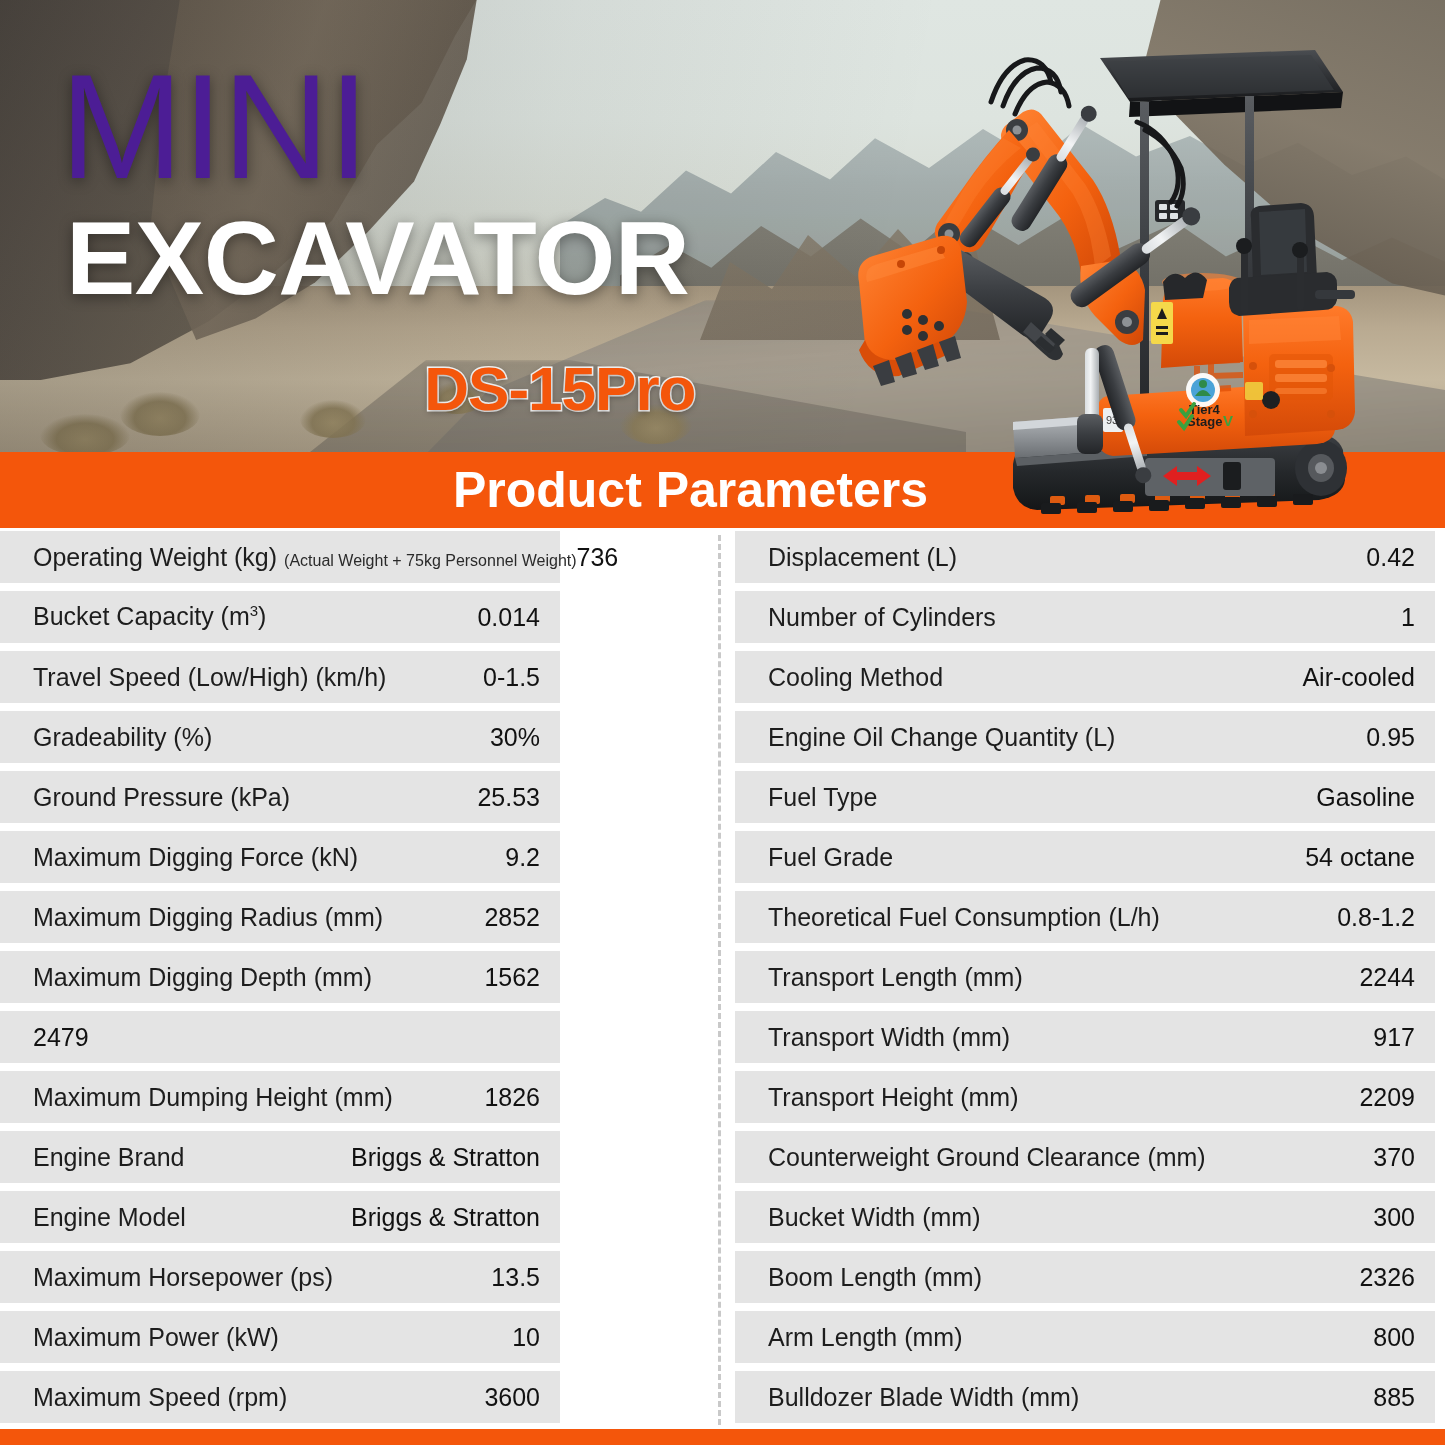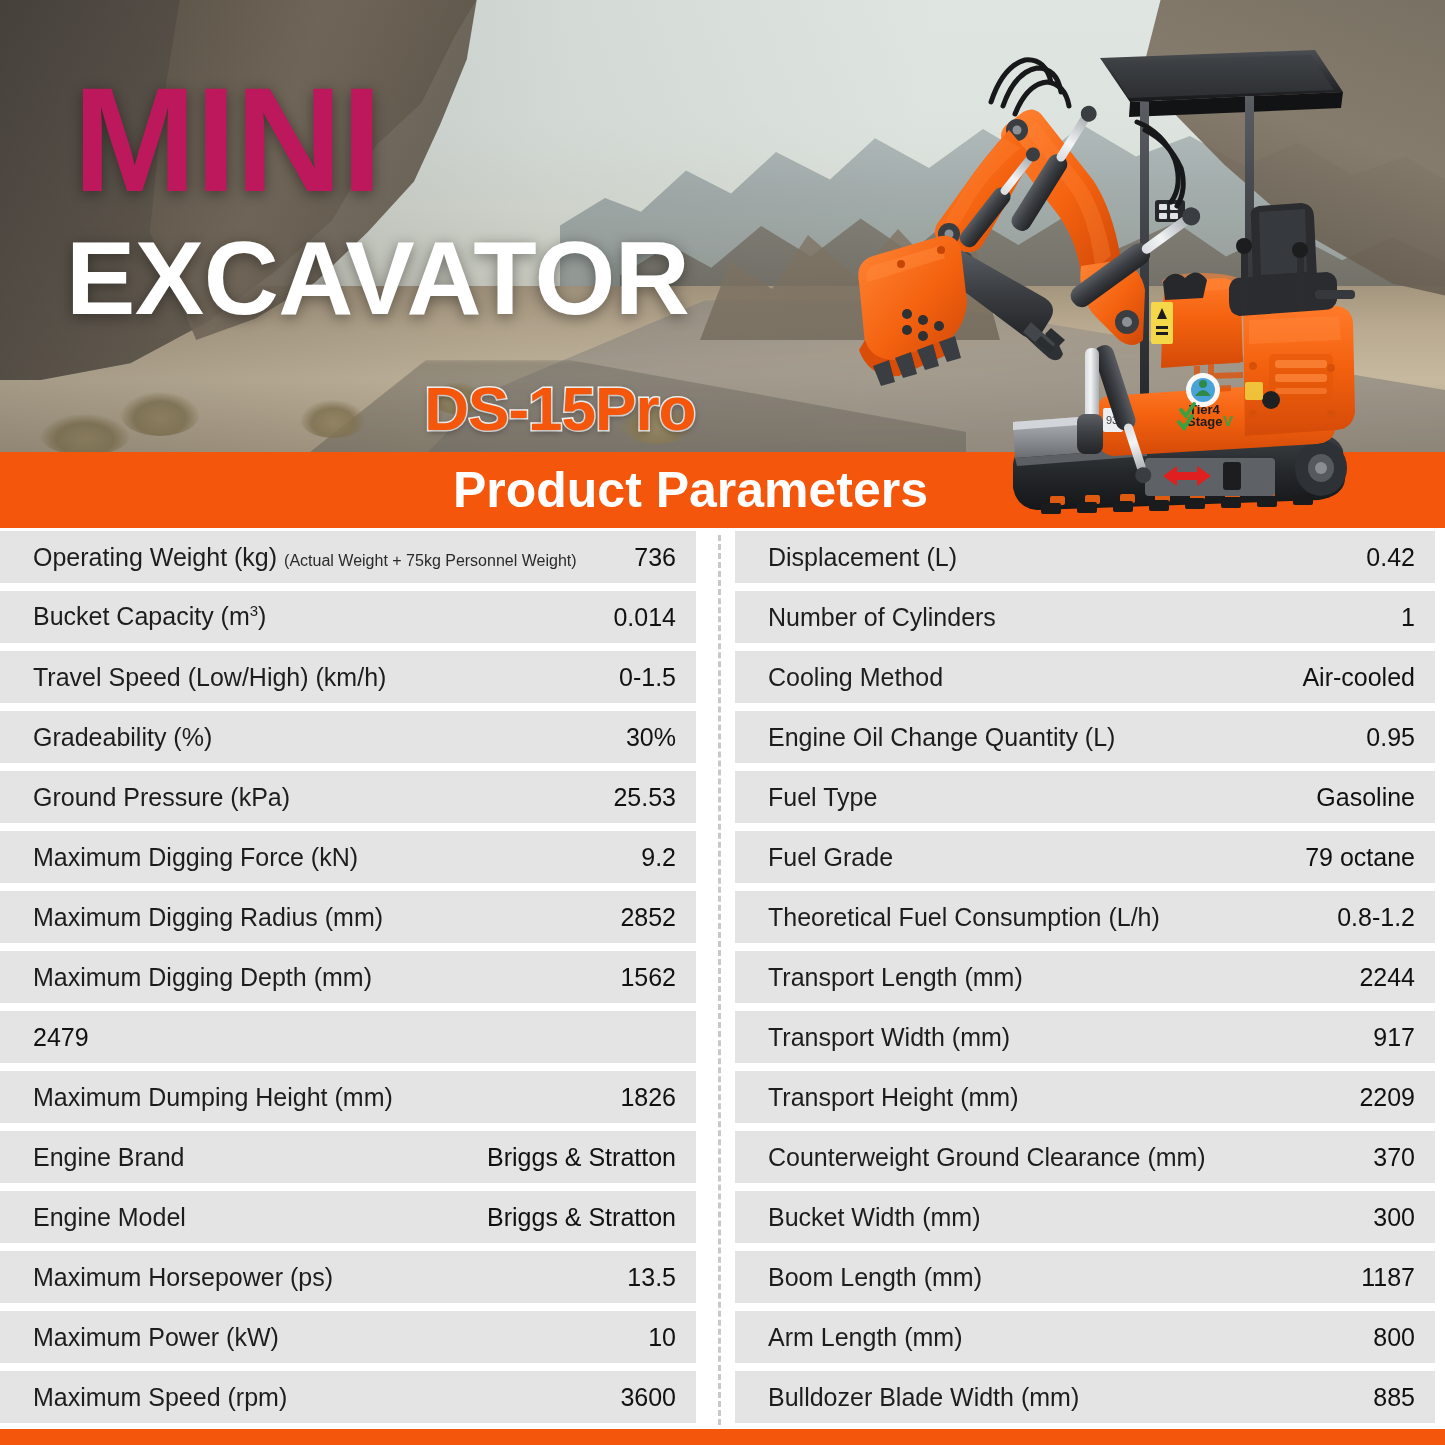"MINI" .title-mini { color: #be185d -> #4c1d95; font-weight: bold -> normal; margin: 13px -> 0 }
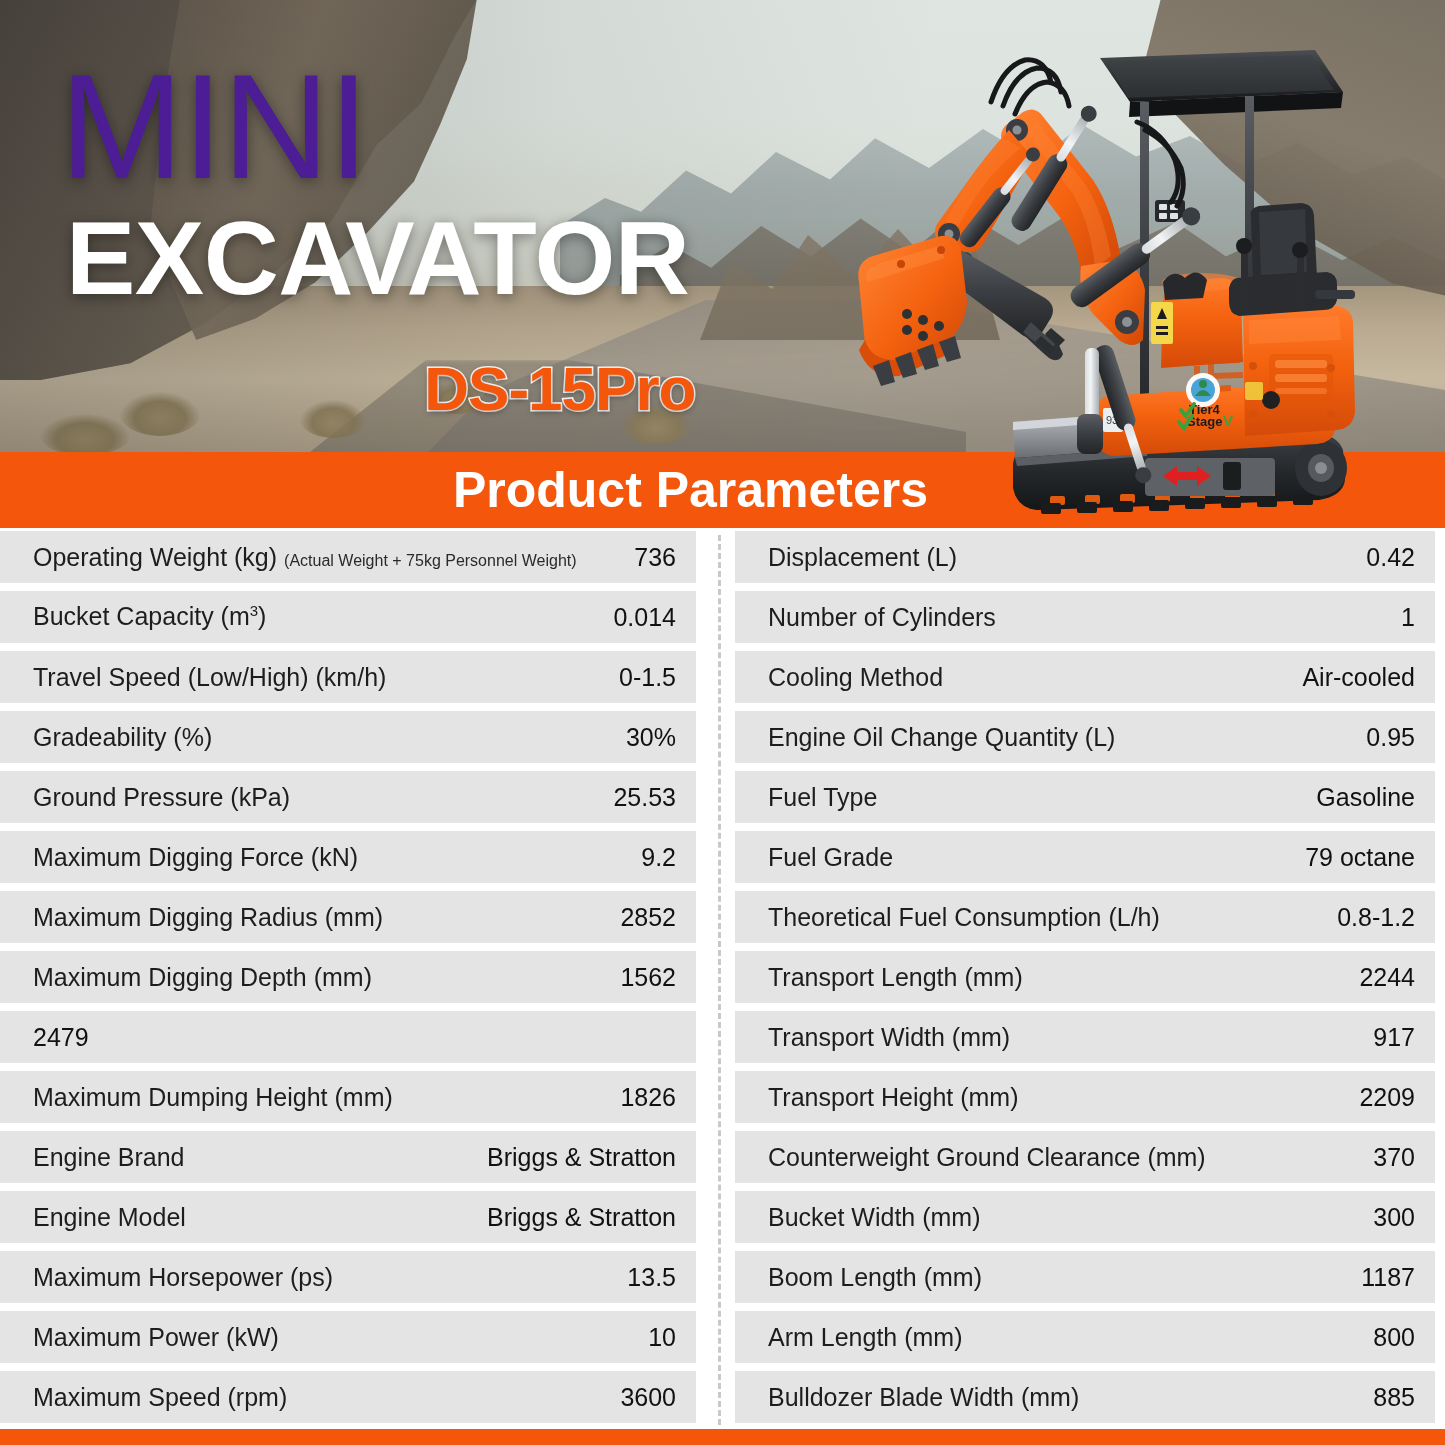"Operating Weight (kg)" .col { width: 696px -> 560px }
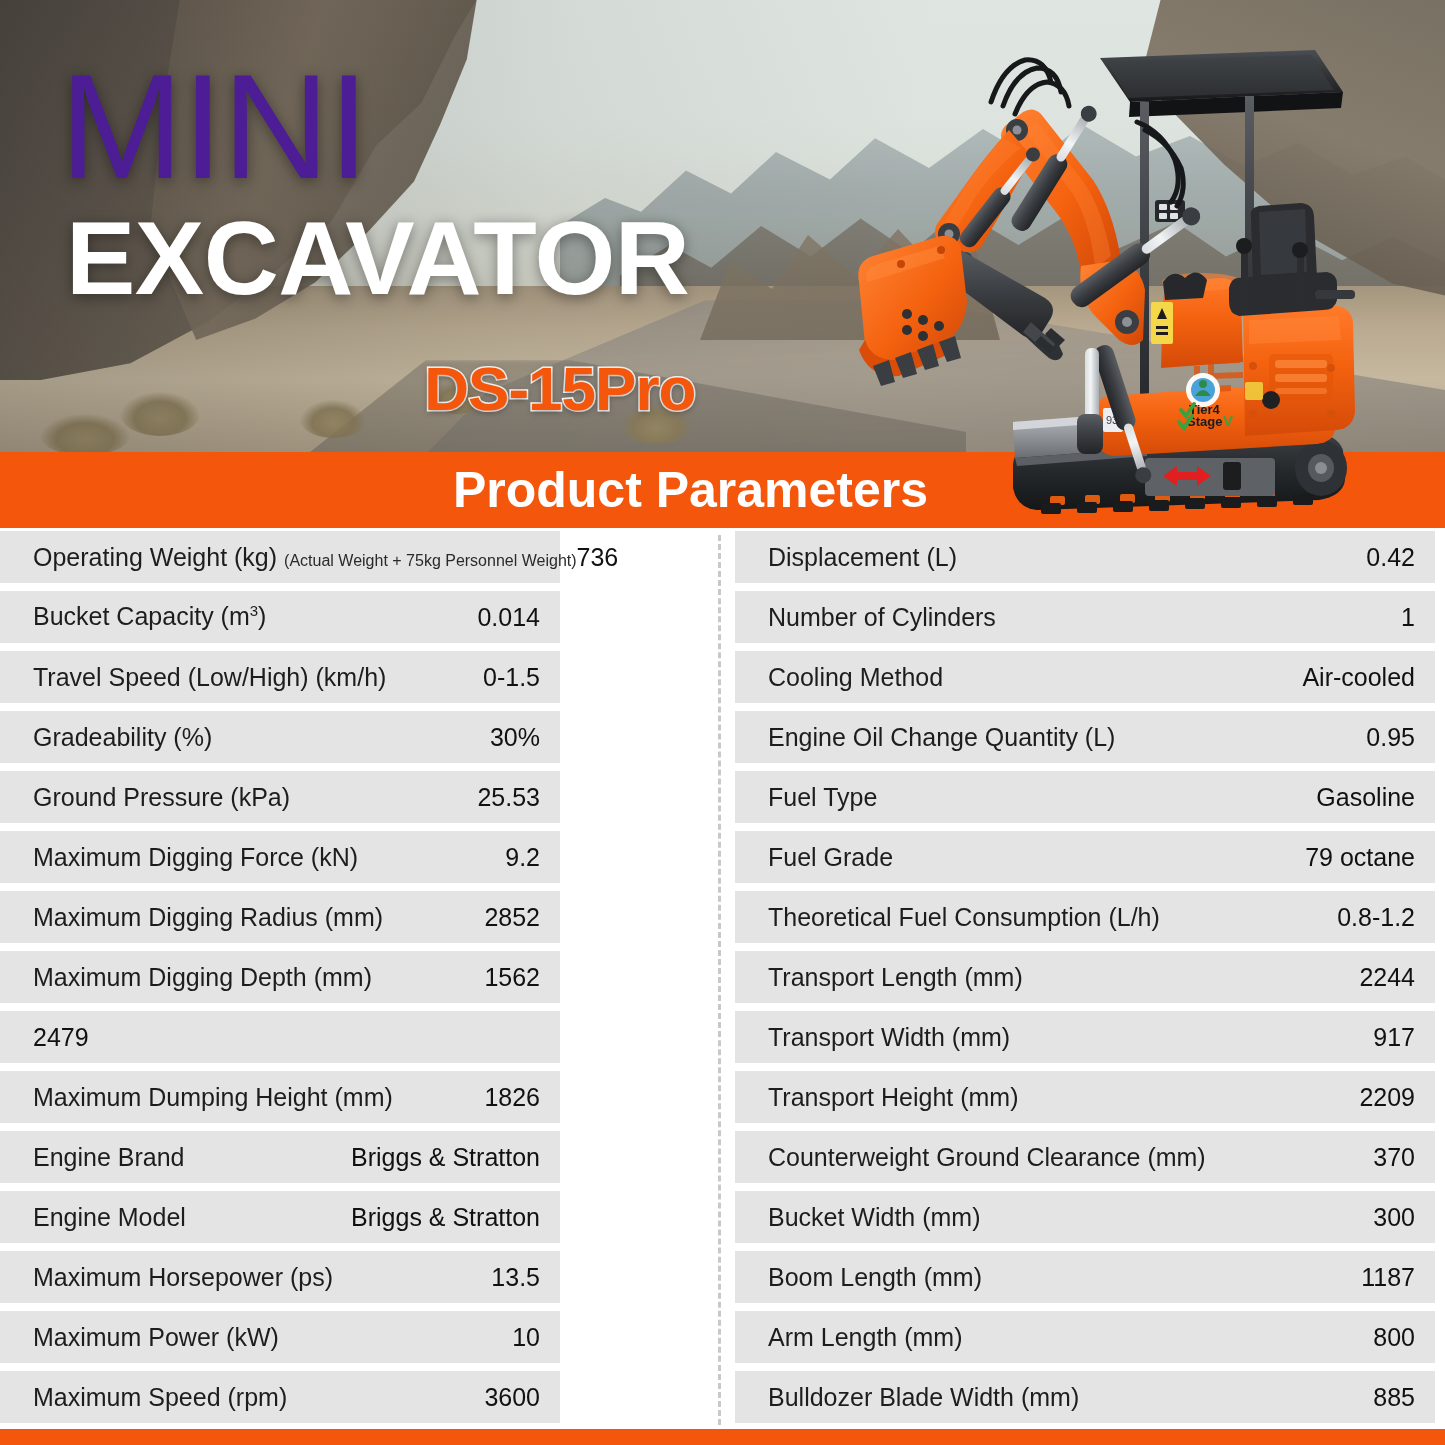"79 octane" div.spec-value { text: 79 -> 54 }
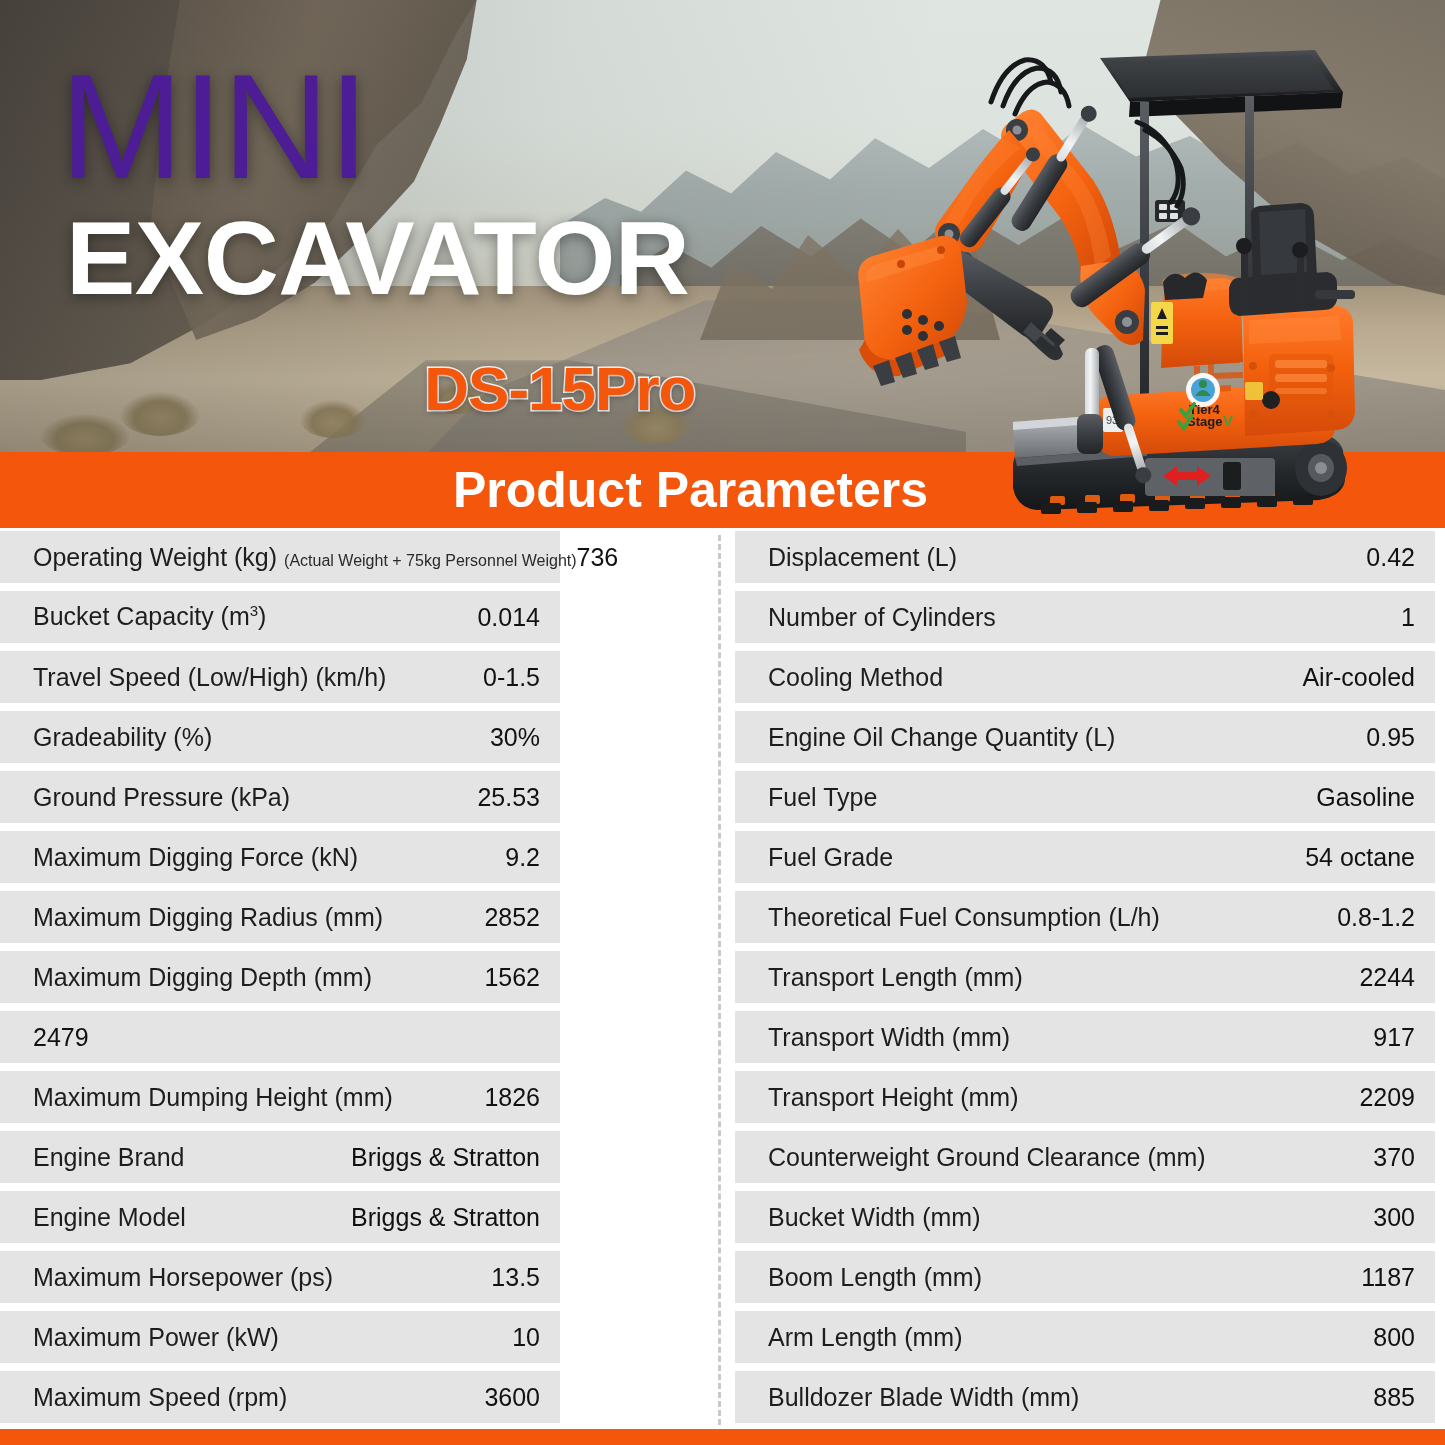"1187" div.spec-value { text: 1187 -> 2326 }
